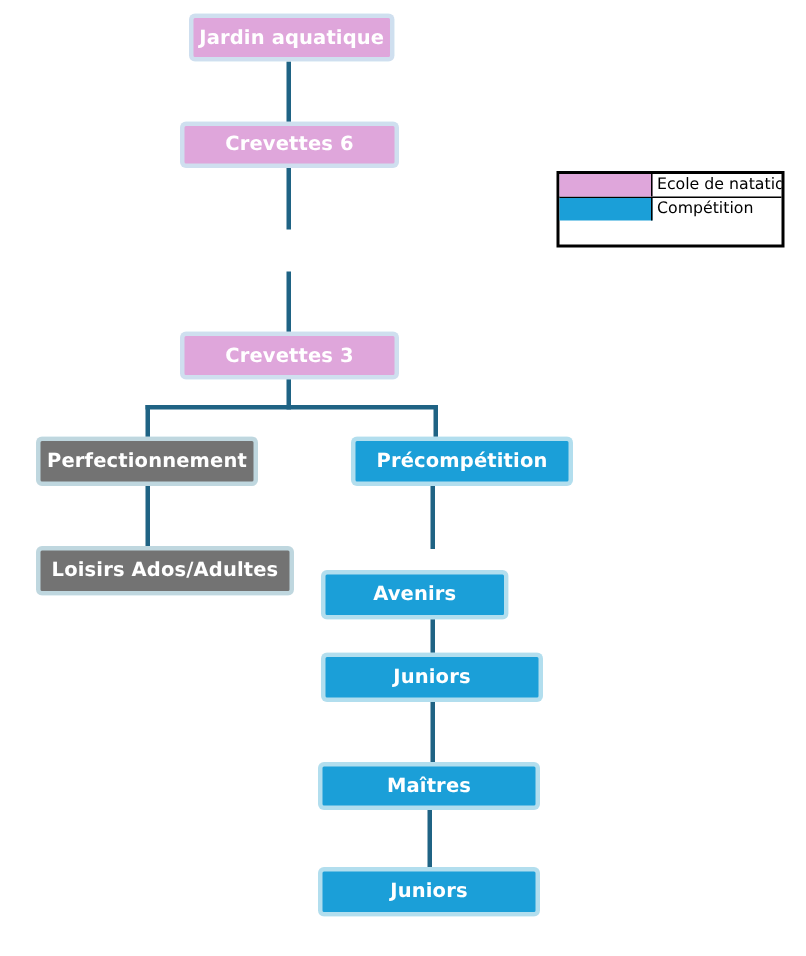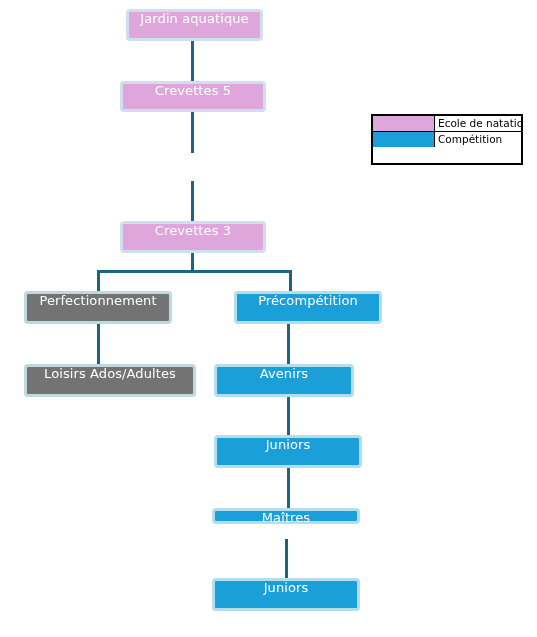"Jardin aquatique" .node { align-items: none -> center; font-weight: none -> bold }
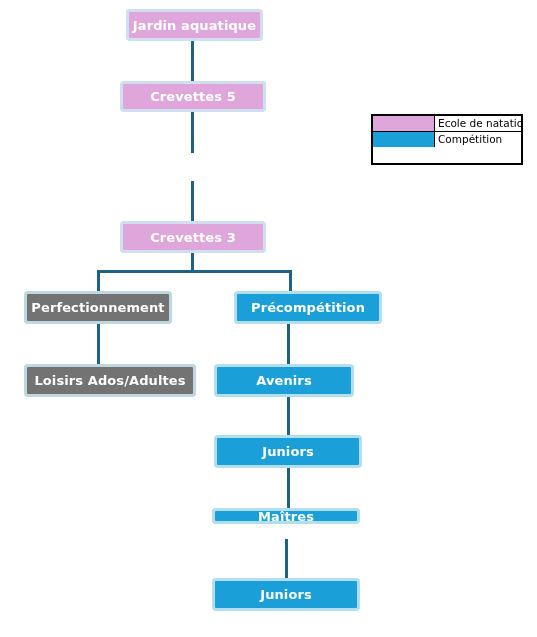"Crevettes 5" span.node-label { text: 5 -> 6 }
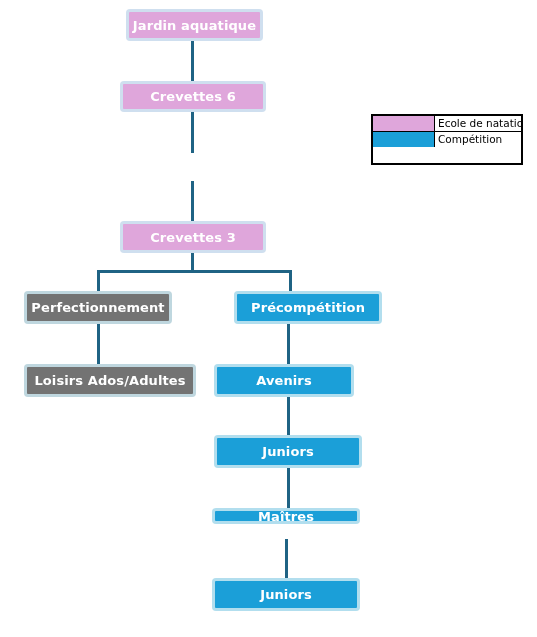"Avenirs" div.node { top: 364px -> 380px; width: 140px -> 125px }
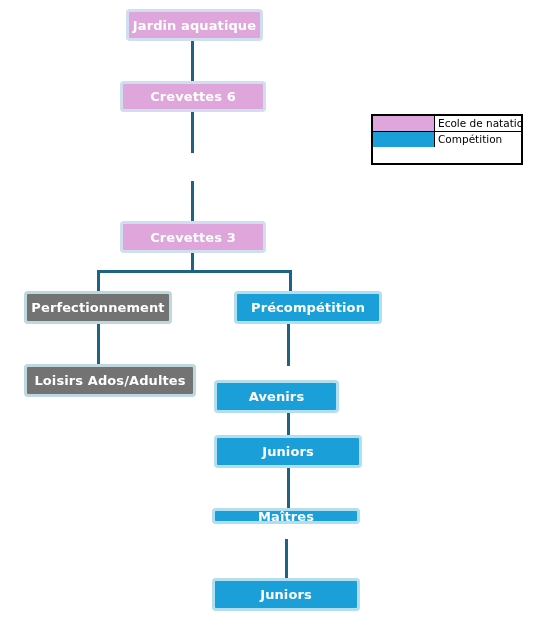"Maîtres" div.node { height: 16px -> 32px }
